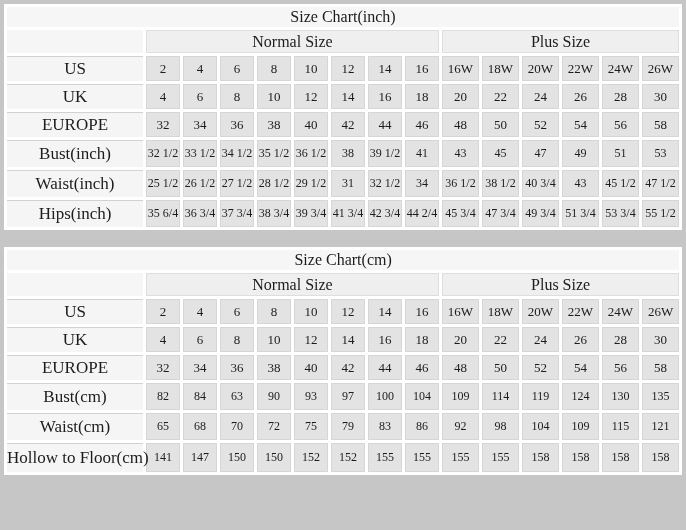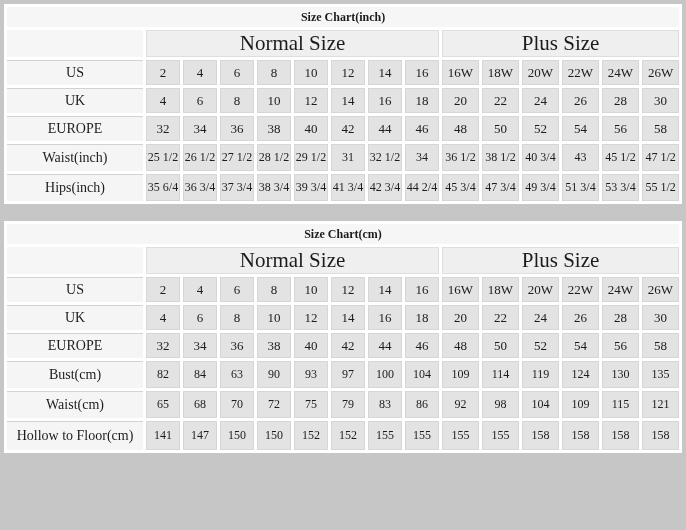"Size Chart(inch)" .c-title { font-size: 12px -> 16px; font-weight: bold -> none }
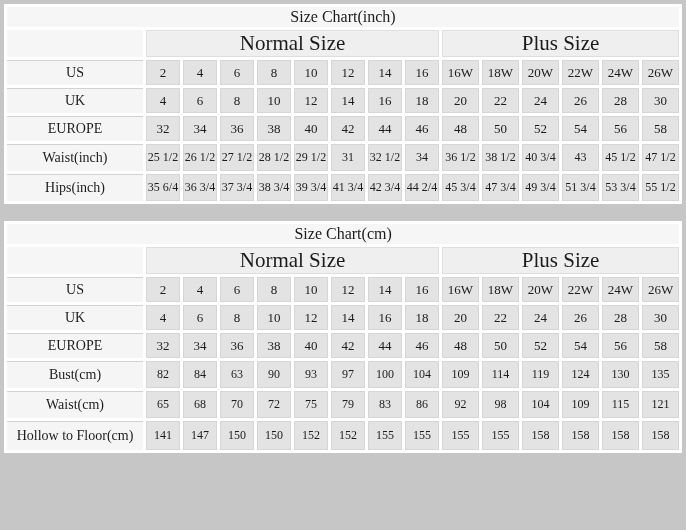"Normal Size" .c-group { font-size: 21px -> 16px }
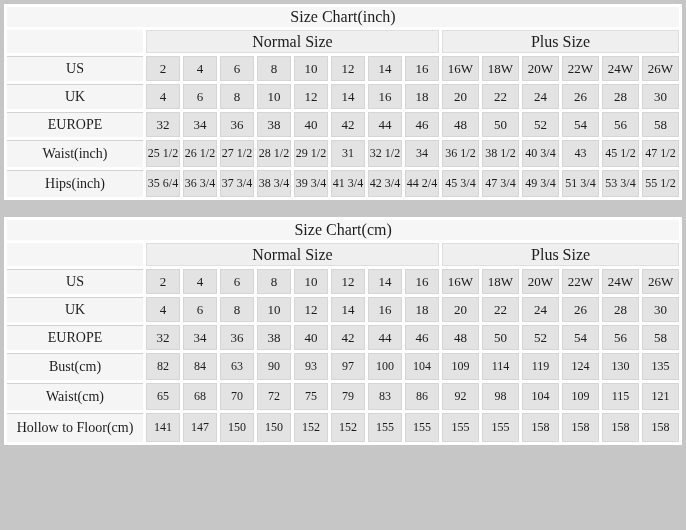"US" .c-label { font-size: 14px -> 17px }
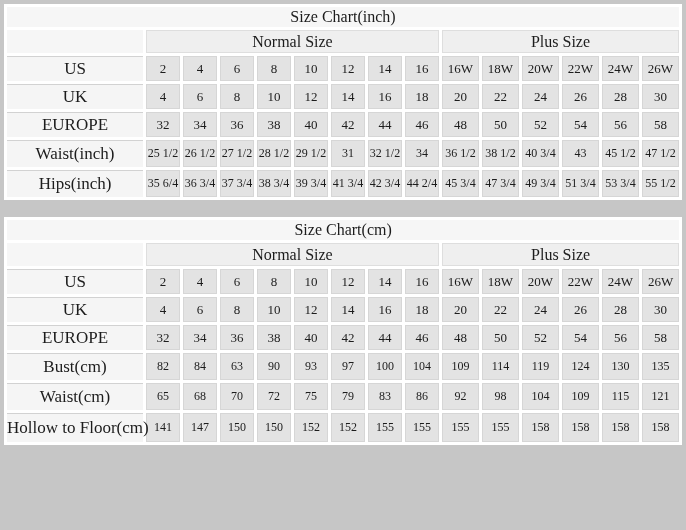"Bust(inch)" tr.r-meas { html: none -> <tr> <td>Bust(inch)</td> <td>32 1/2</td> <td>33 1/2</td> <td>34 1/2</td> <td>35 1/2</td> <td>36 1/2</td> <td>38</td> <td>39 1/2</td> <td>41</td> <td>43</td> <td>45</td> <td>47</td> <td>49</td> <td>51</td> <td>53</td> </tr> }
